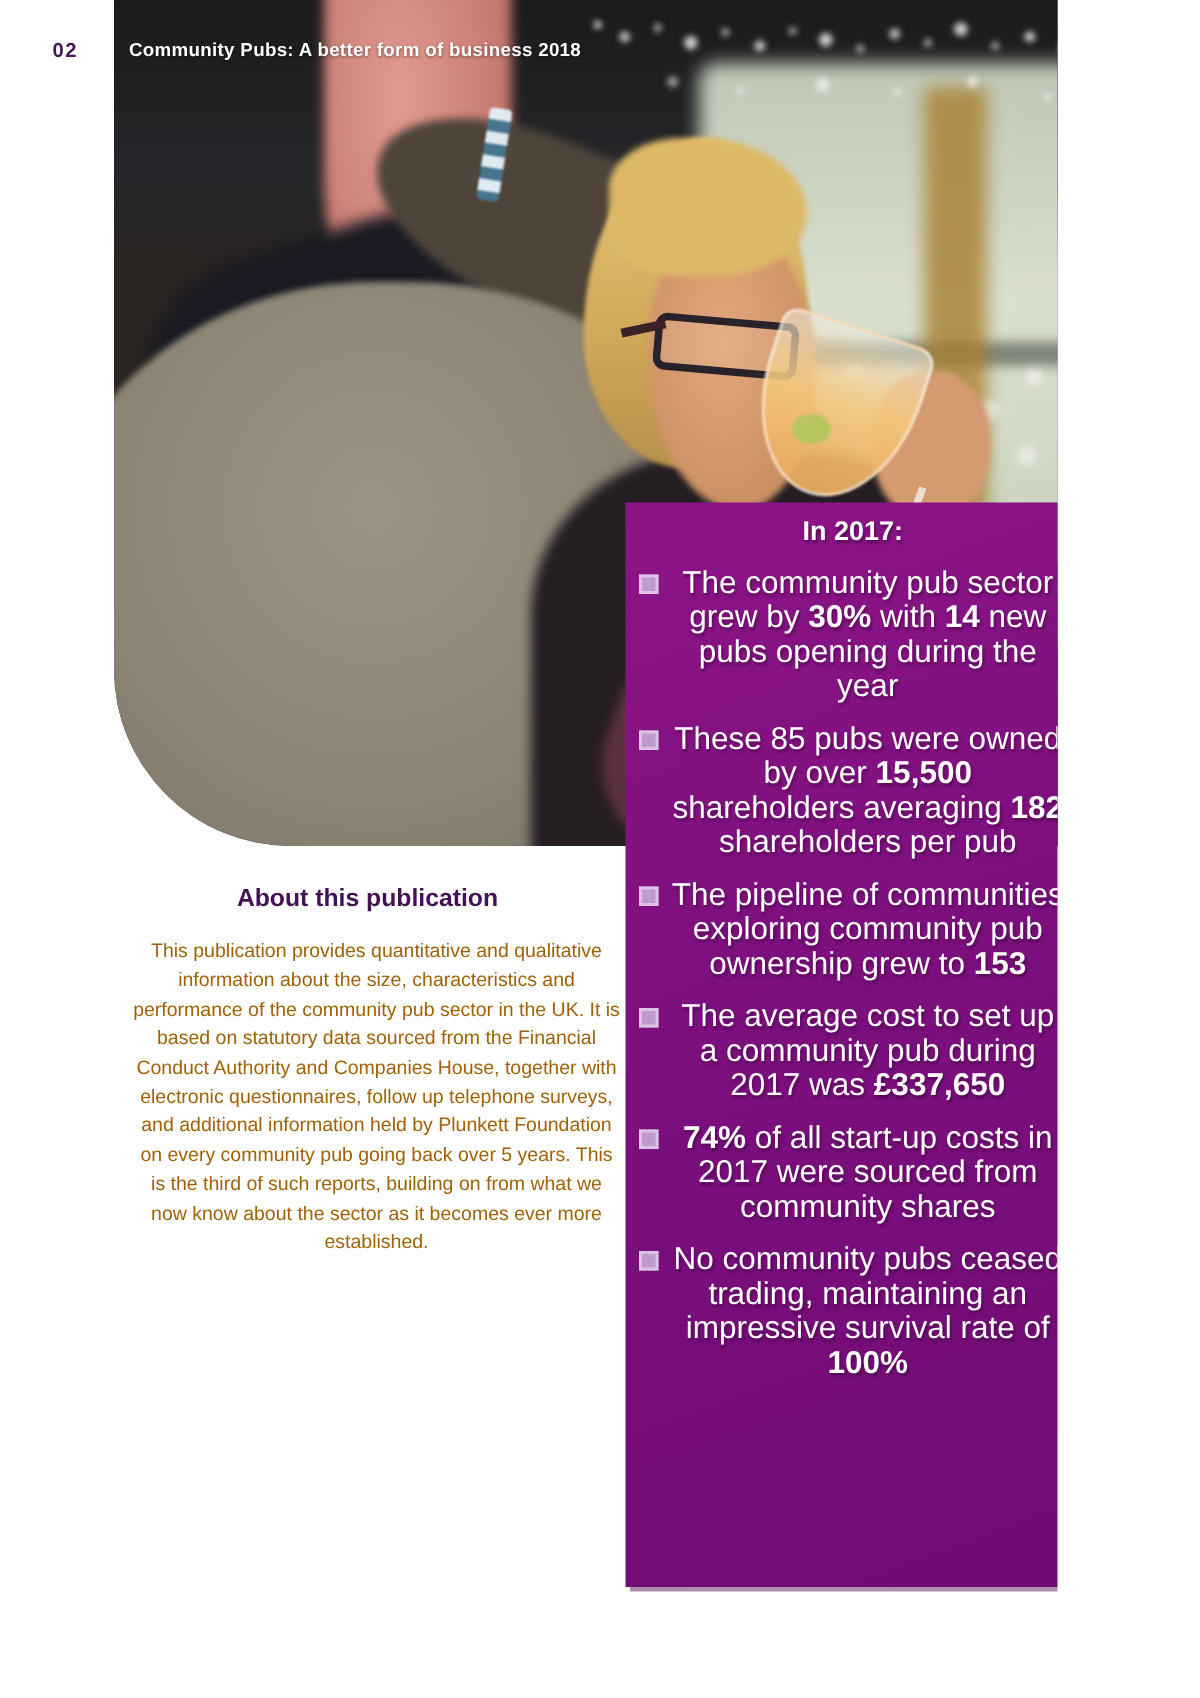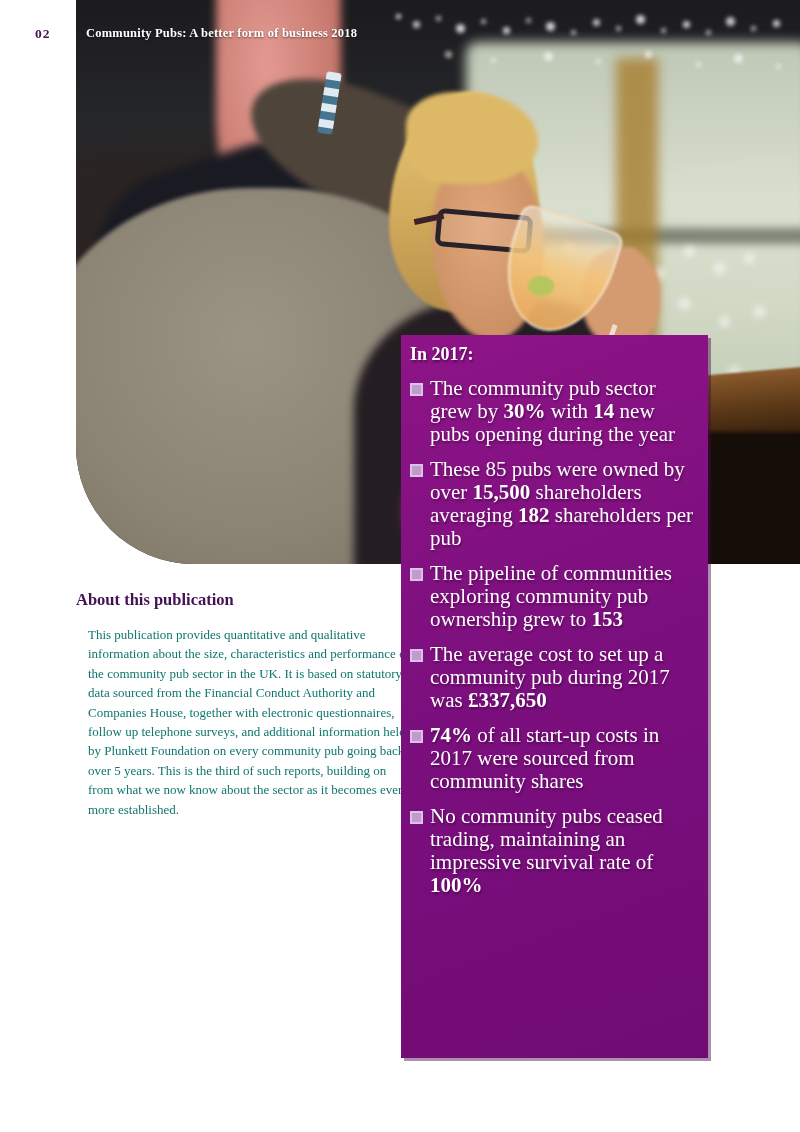"02" .page { font-family: Liberation Serif, serif -> Liberation Sans, sans-serif; text-align: none -> center; width: 800px -> 705px }
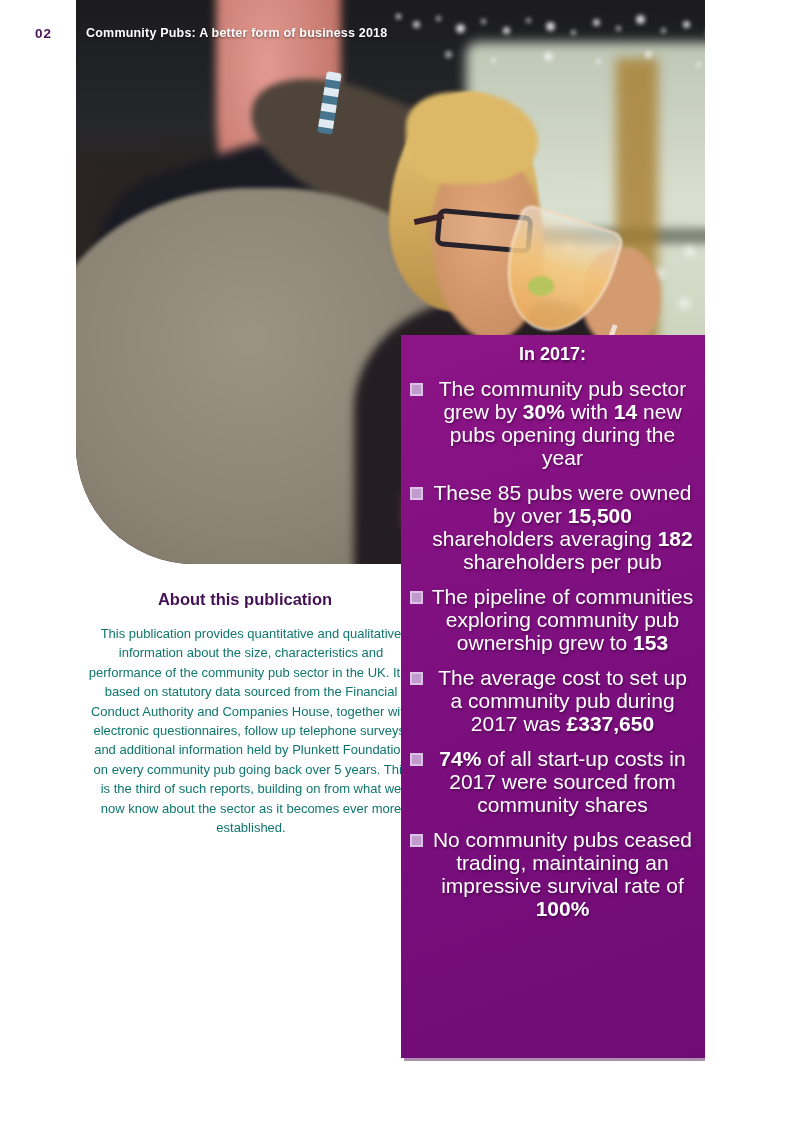"In 2017:" .stats-box { left: 401px -> 417px }
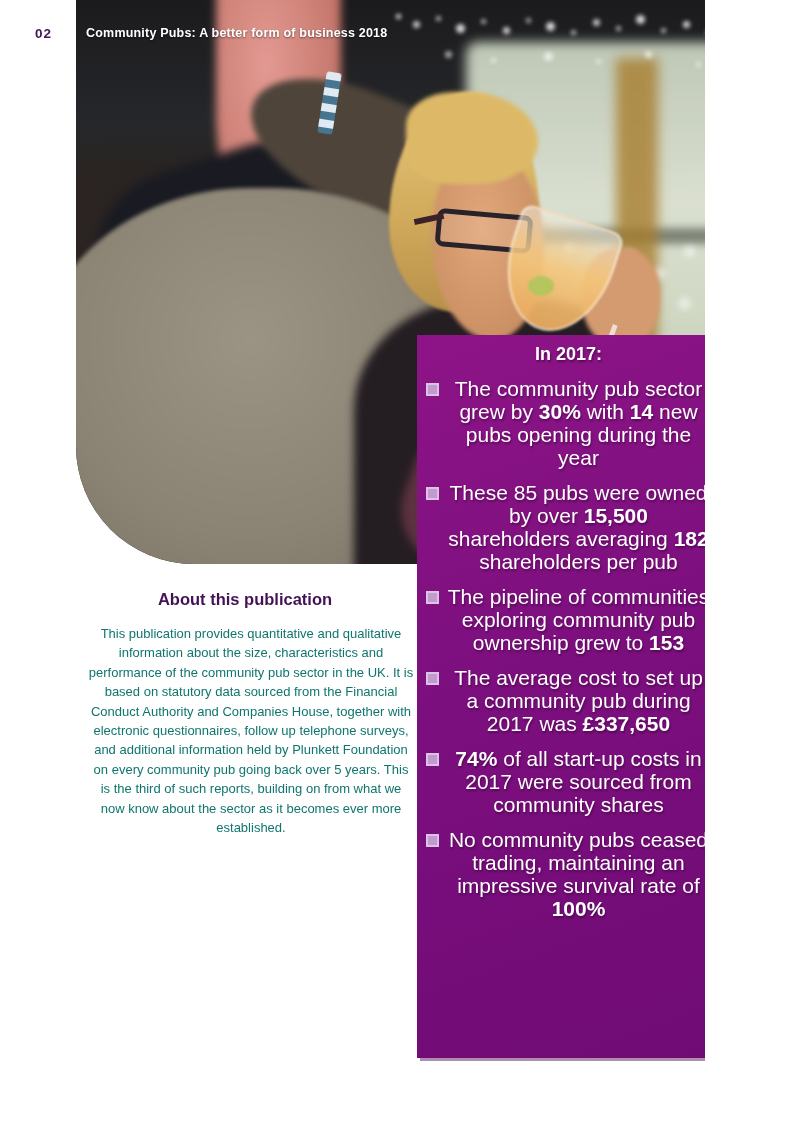"This publication provides quantitative" .about p { color: #0f766e -> #a16207 }
